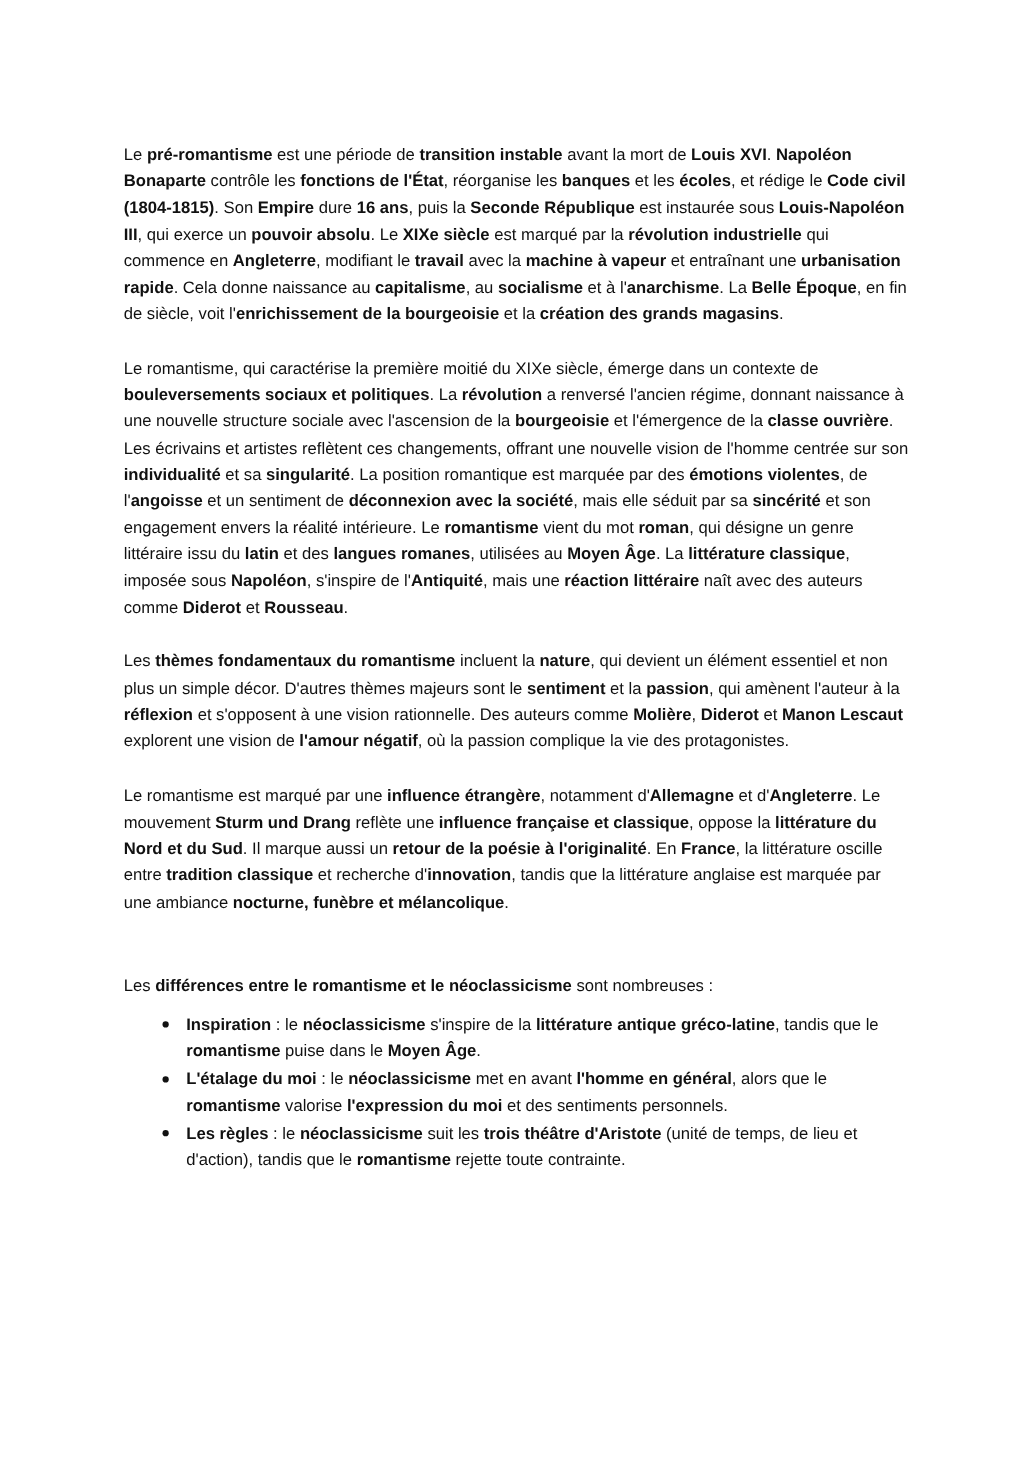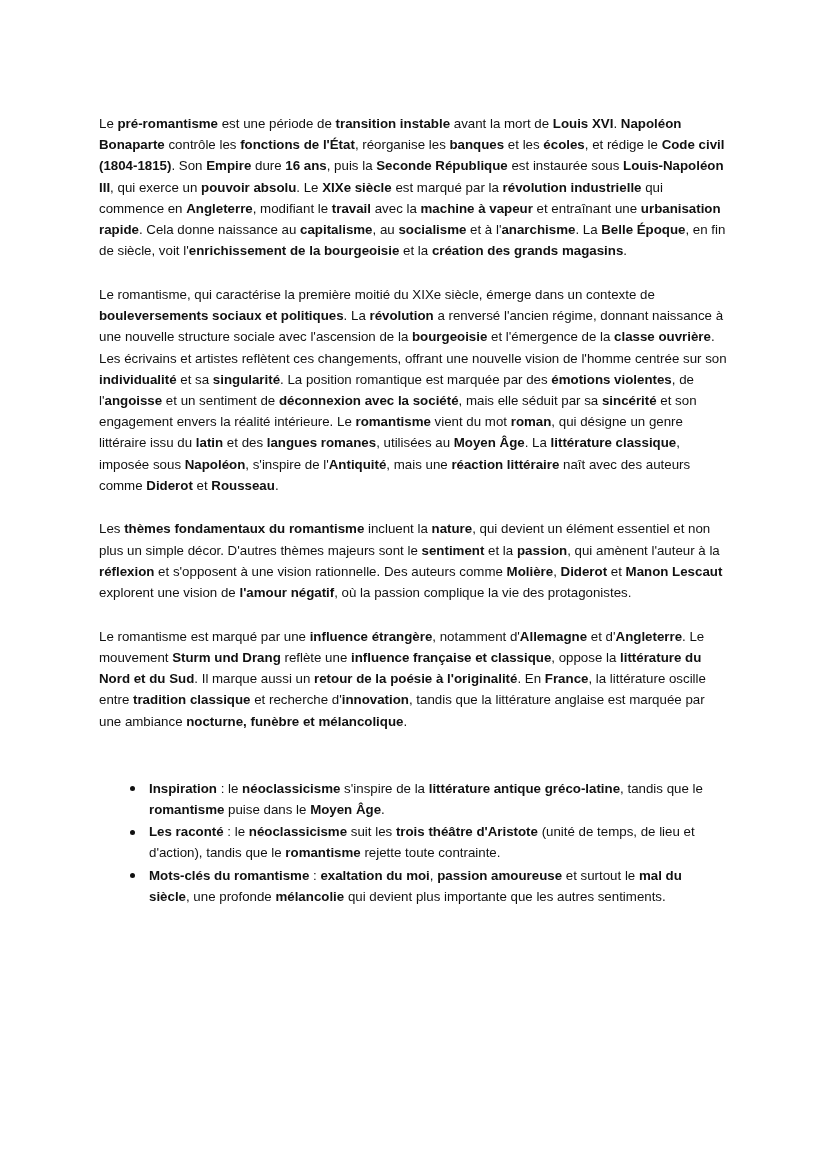"Les différences entre le romantisme" p.section-lead { html: none -> <p>Les <b>différences entre le romantisme et le néoclassicisme</b> sont nombreuses :</p> }
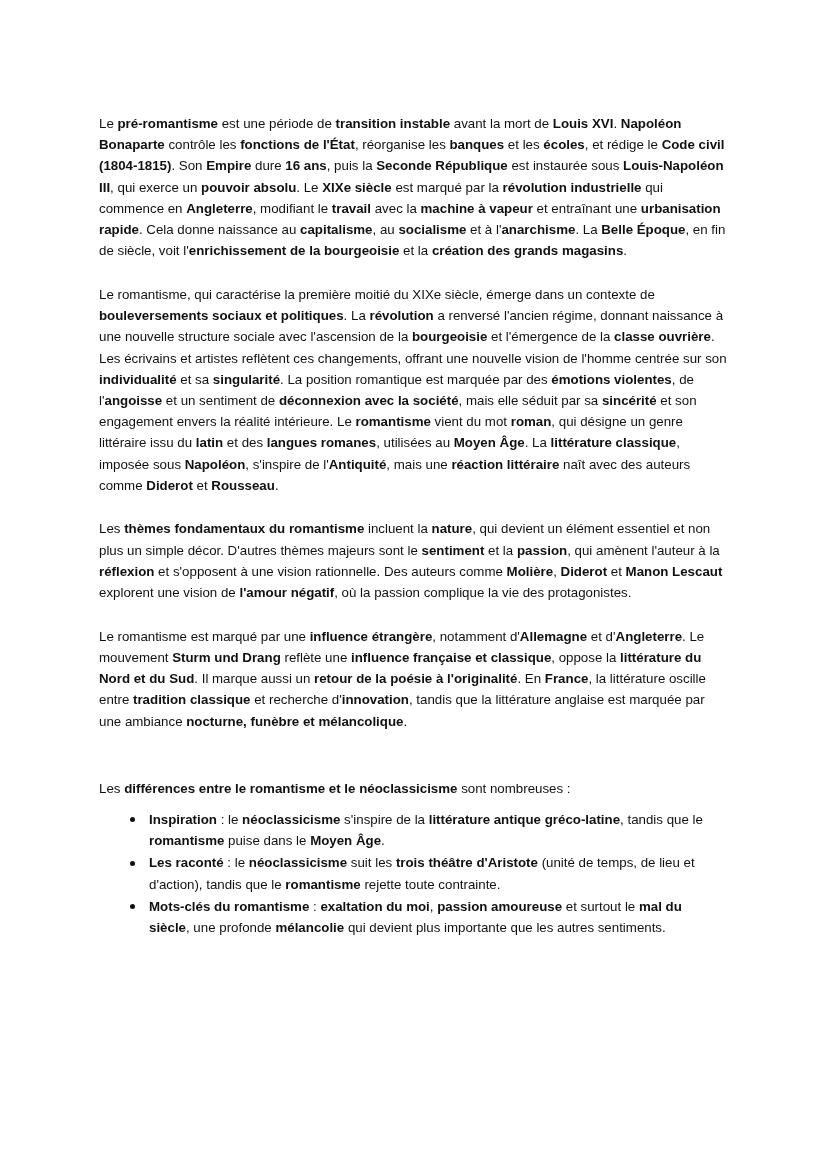"L'étalage du moi : le" li { html: none -> <li><b>L'étalage du moi</b> : le <b>néoclassicisme</b> met en avant <b>l'homme en général</b>, alors que le <b>romantisme</b> valorise <b>l'expression du moi</b> et des sentiments personnels.</li> }
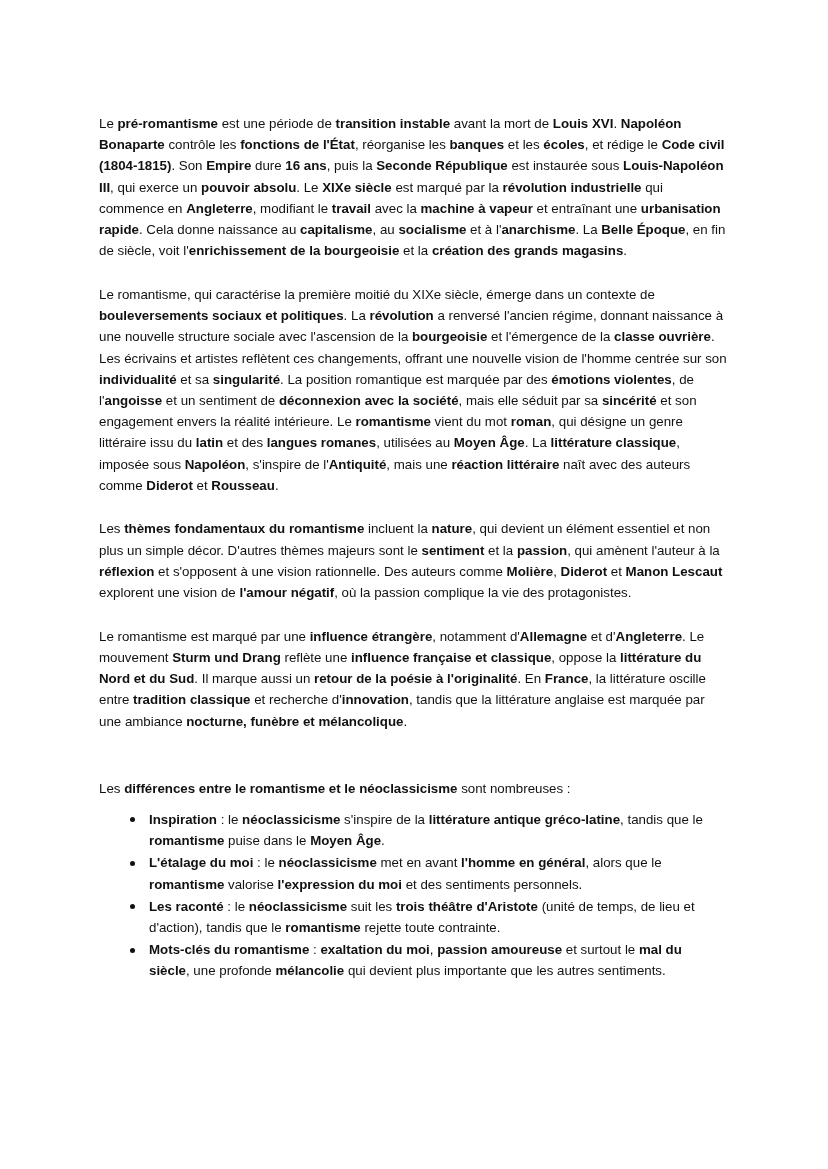"Les raconté" b { text: raconté -> règles }
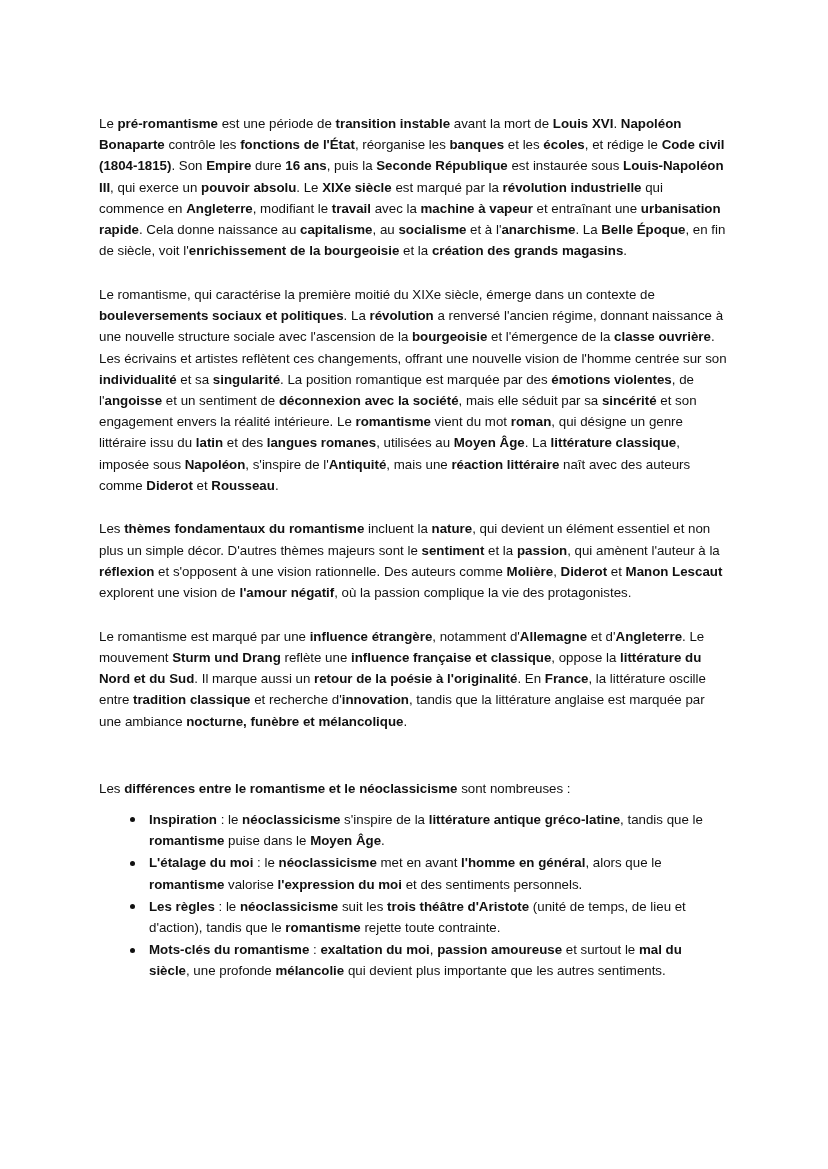"Mots-clés du romantisme : exaltation" li { html: <li><b>Mots-clés du romantisme</b> : <b>exaltation du moi</b>, <b>passion amoureuse</b> et surtout le <b>mal du siècle</b>, une profonde <b>mélancolie</b> qui devient plus importante que les autres sentiments.</li> -> none }
